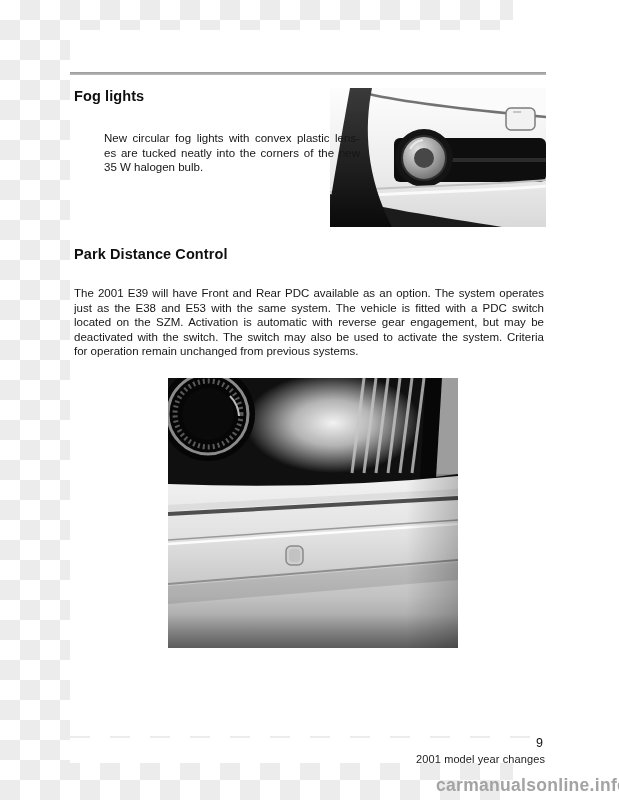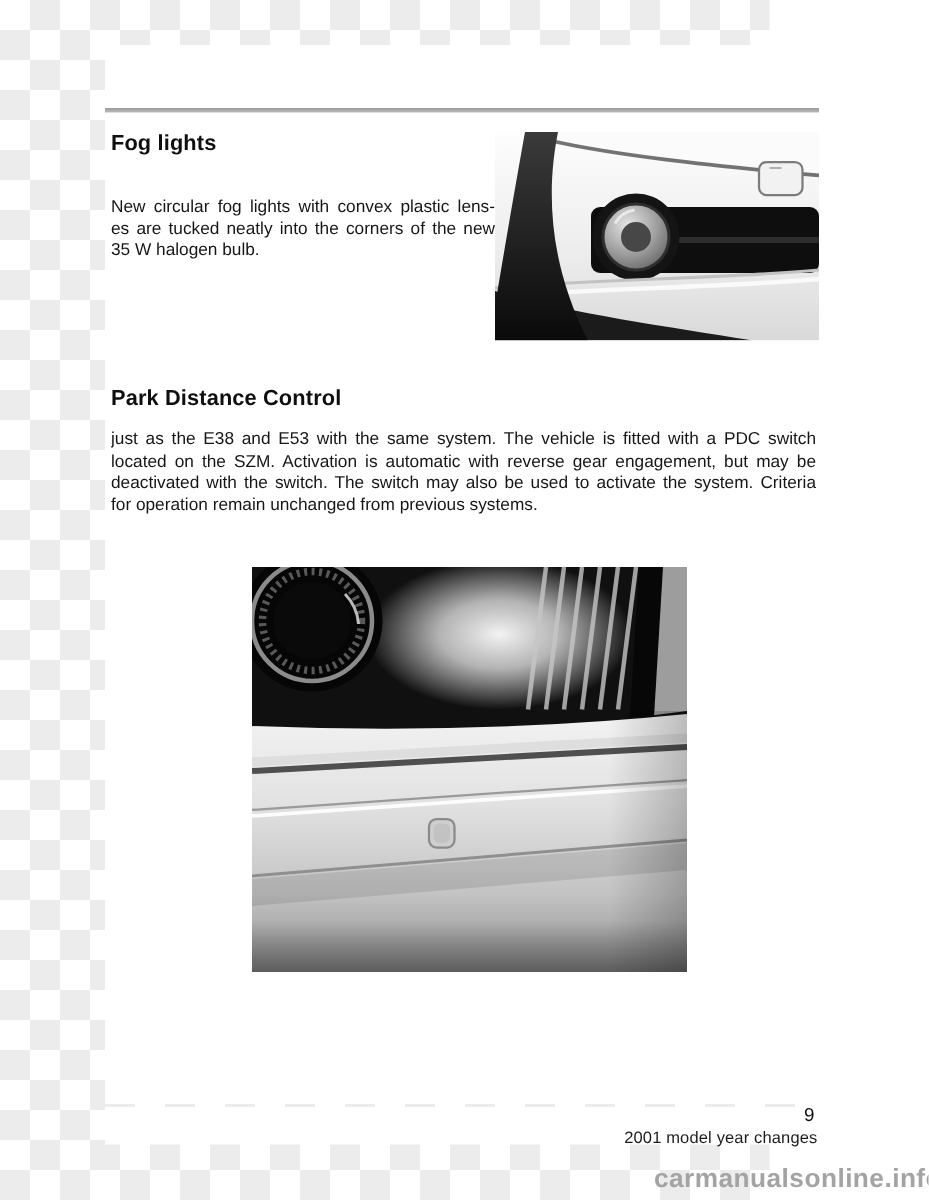"New circular fog lights with" .fog-body { margin-left: none -> 30px }
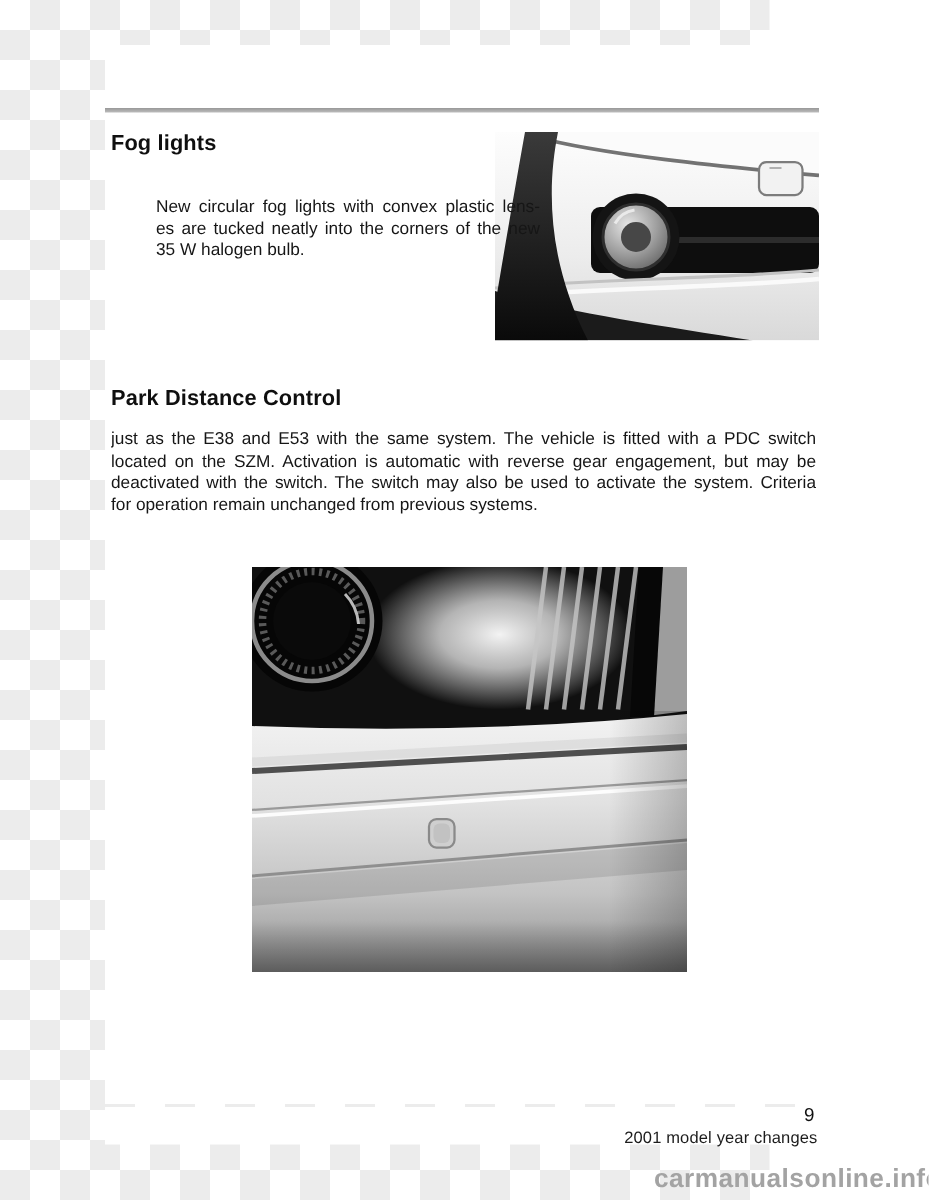"Park Distance Control" .pdc-heading { top: 228px -> 216px }
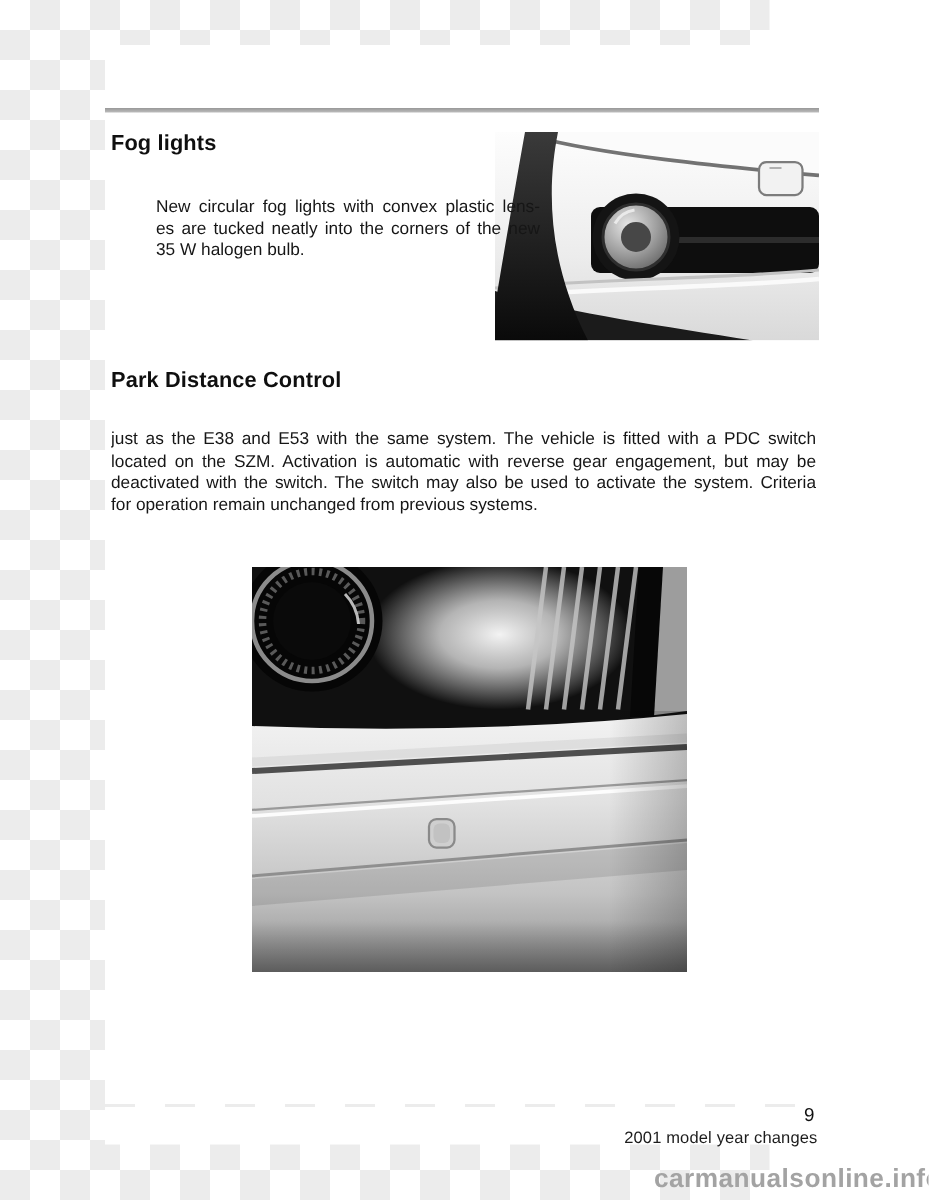"The 2001 E39 will have" div.jl { html: none -> <div>The 2001 E39 will have Front and Rear PDC available as an option. The system operates</div> }
